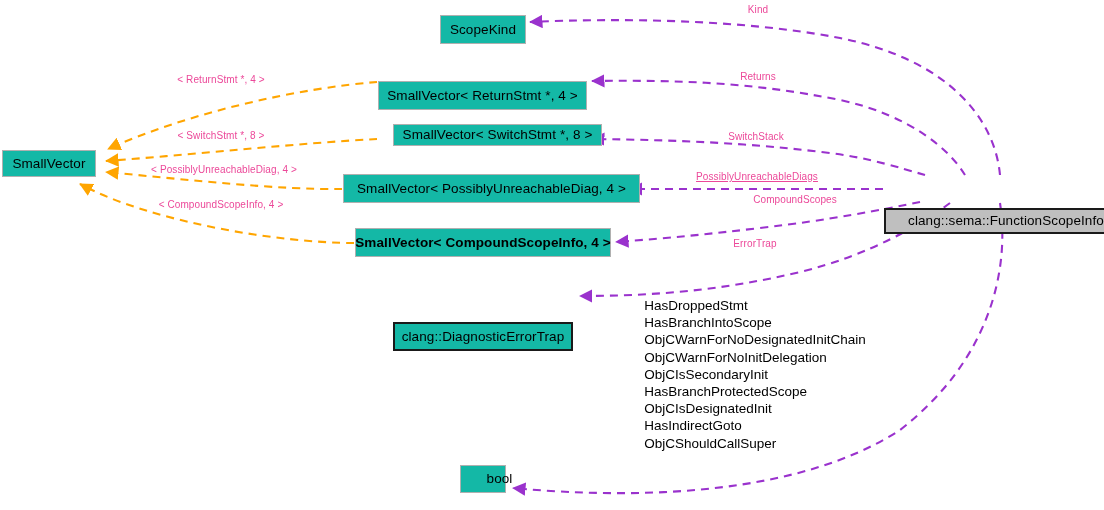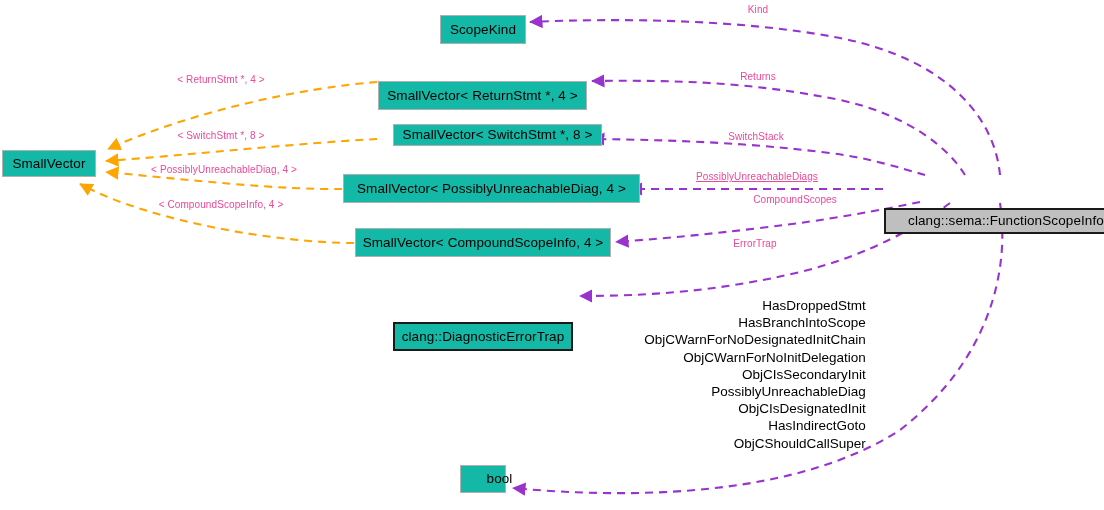"SmallVector< CompoundScopeInfo, 4 >" div.node { font-weight: none -> bold }
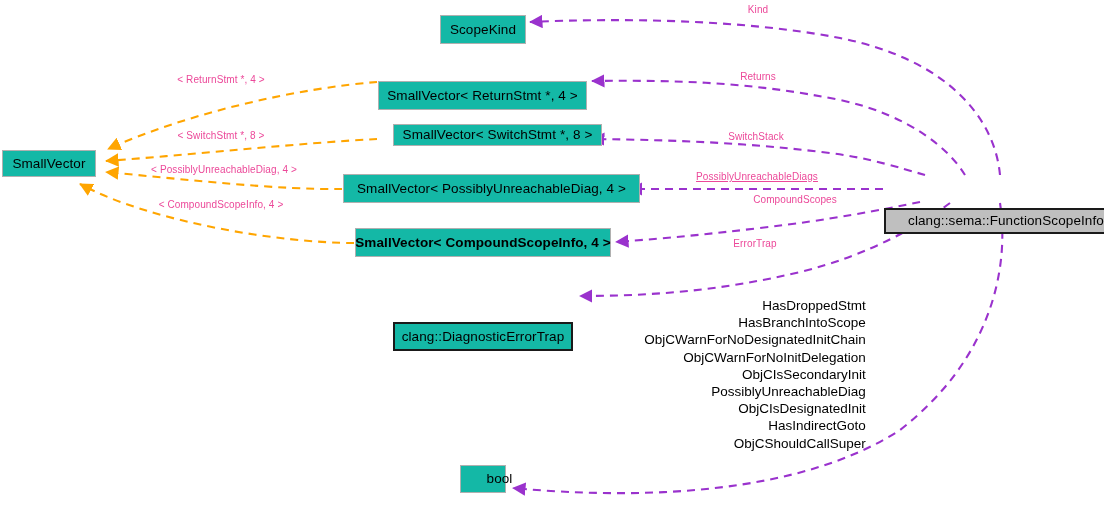"HasDroppedStmt" .bool-fields { text-align: right -> left }
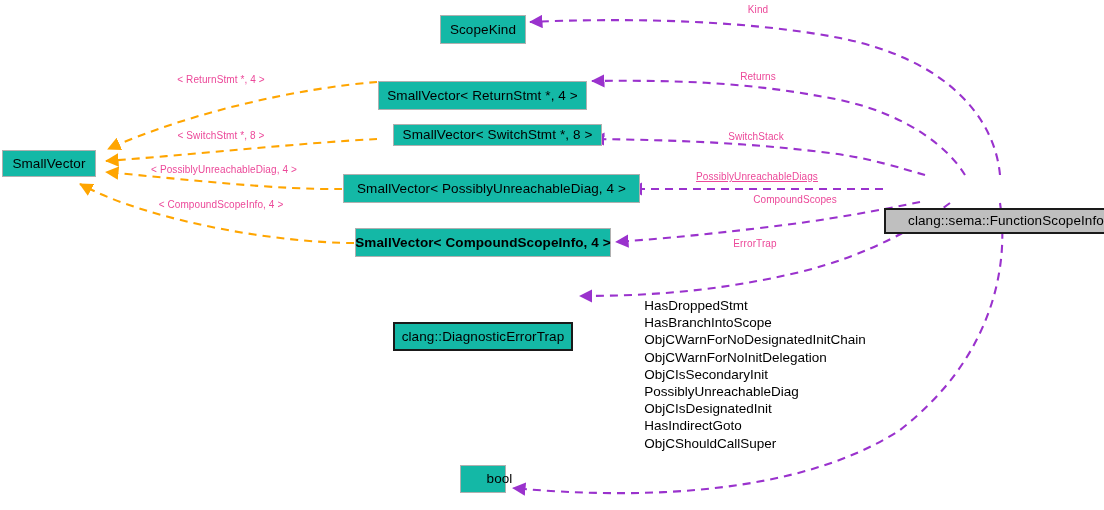"PossiblyUnreachableDiag" span { text: PossiblyUnreachableDiag -> HasBranchProtectedScope }
